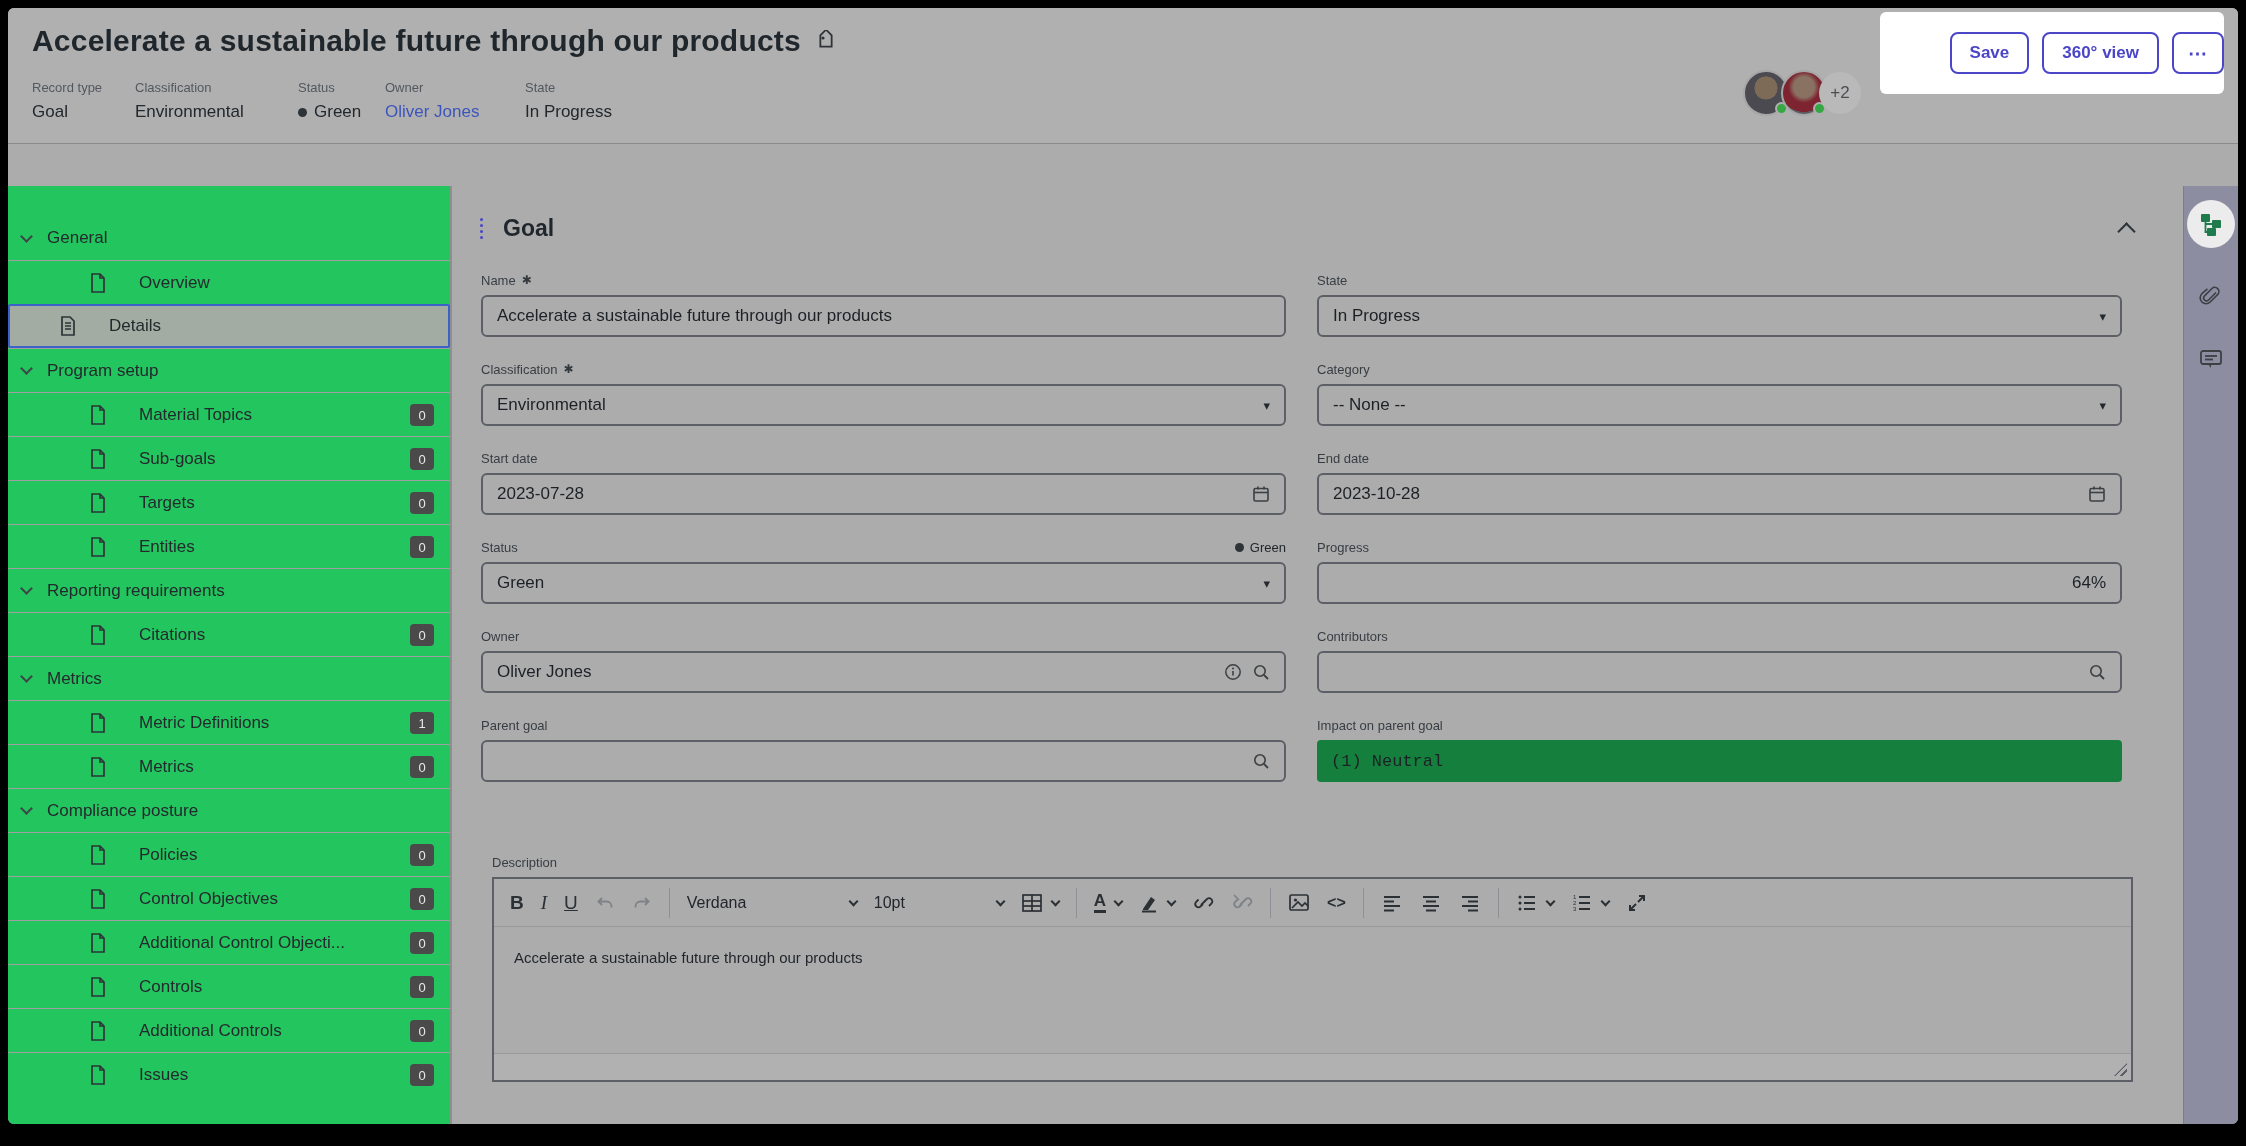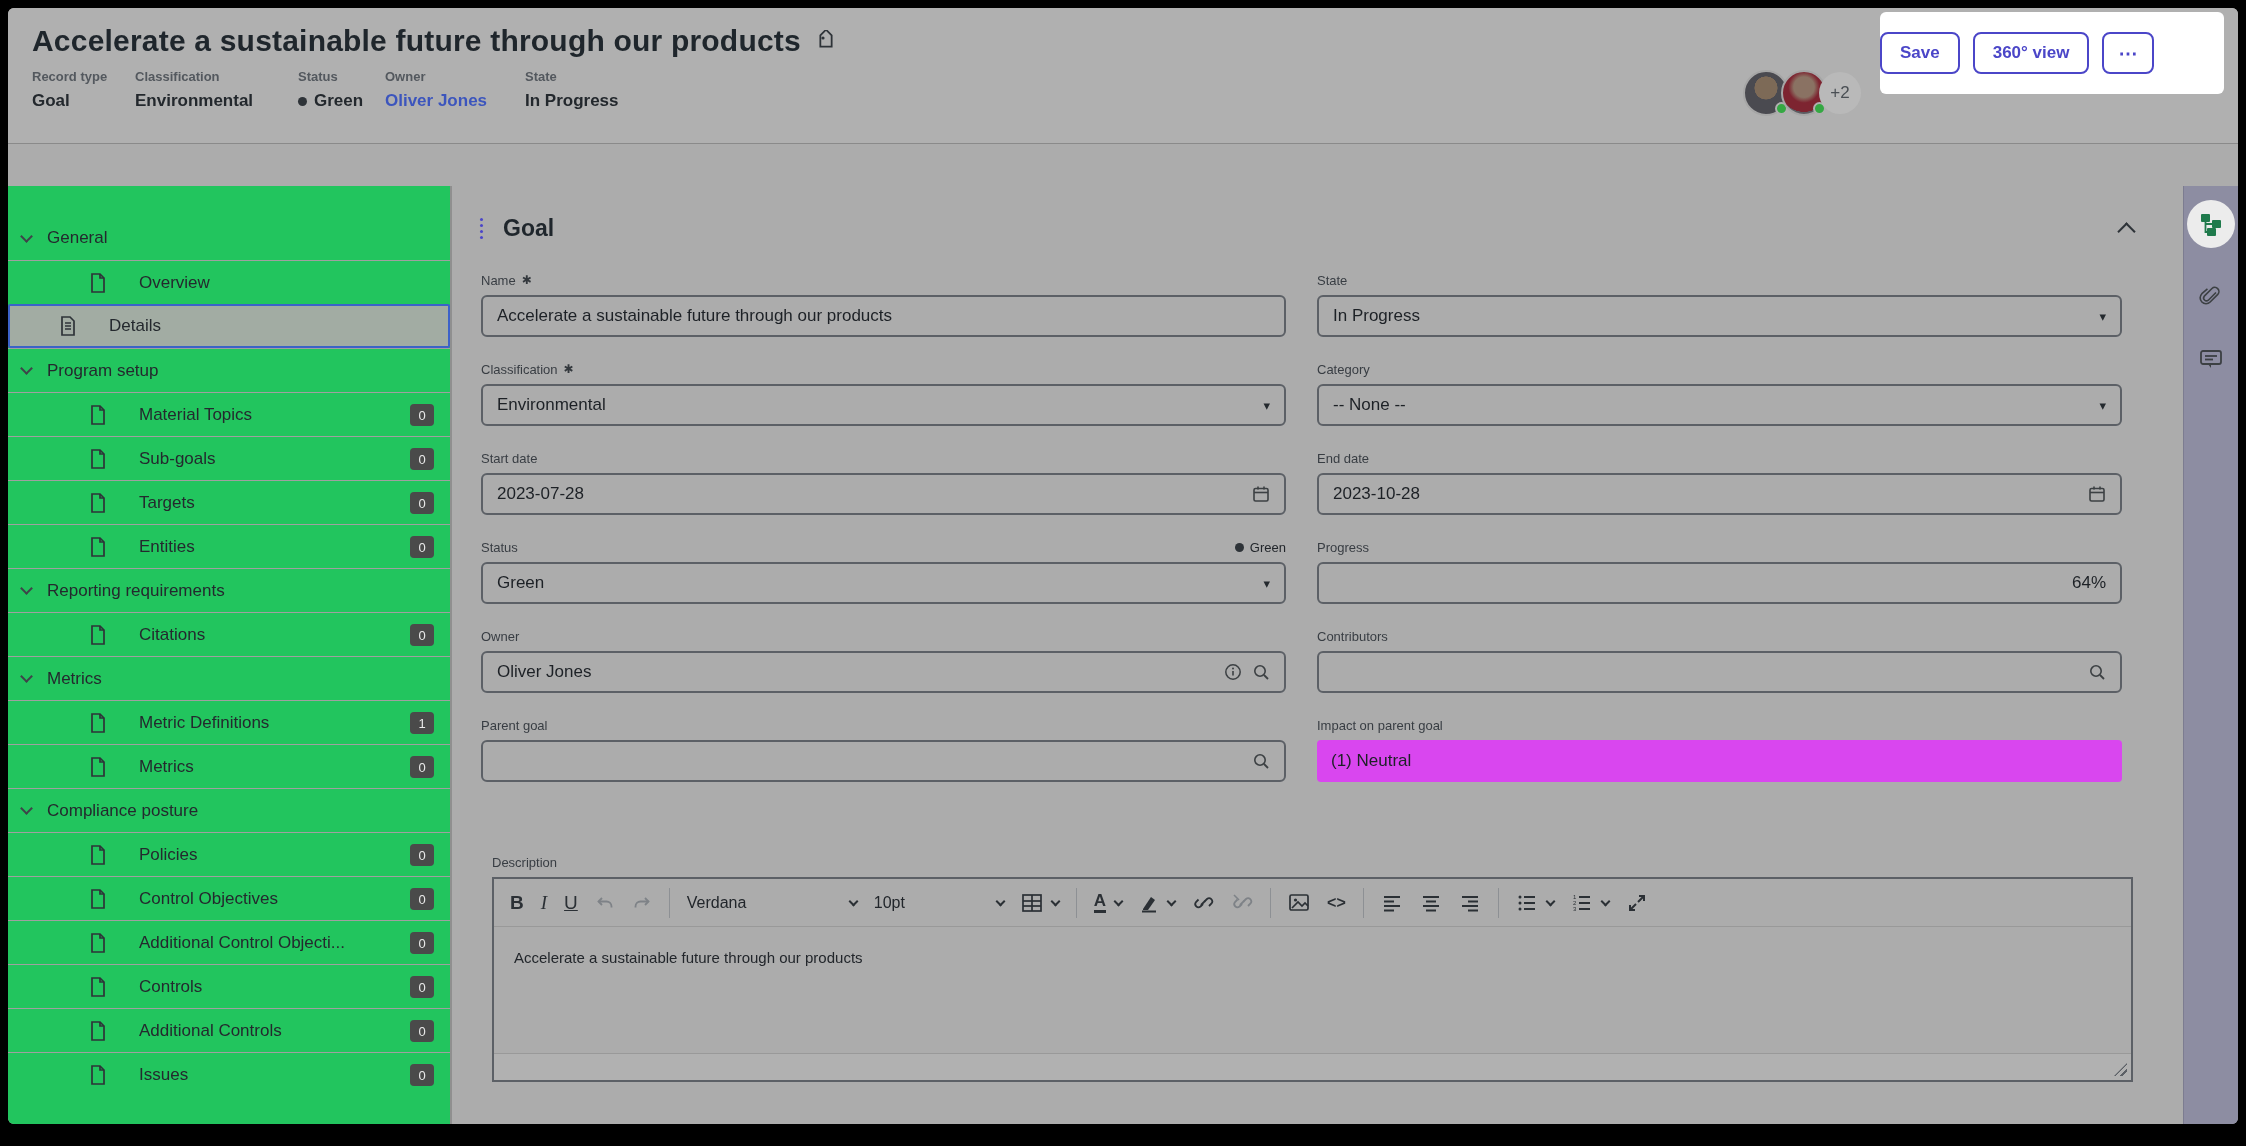"Save" .callout { justify-content: flex-start -> flex-end }
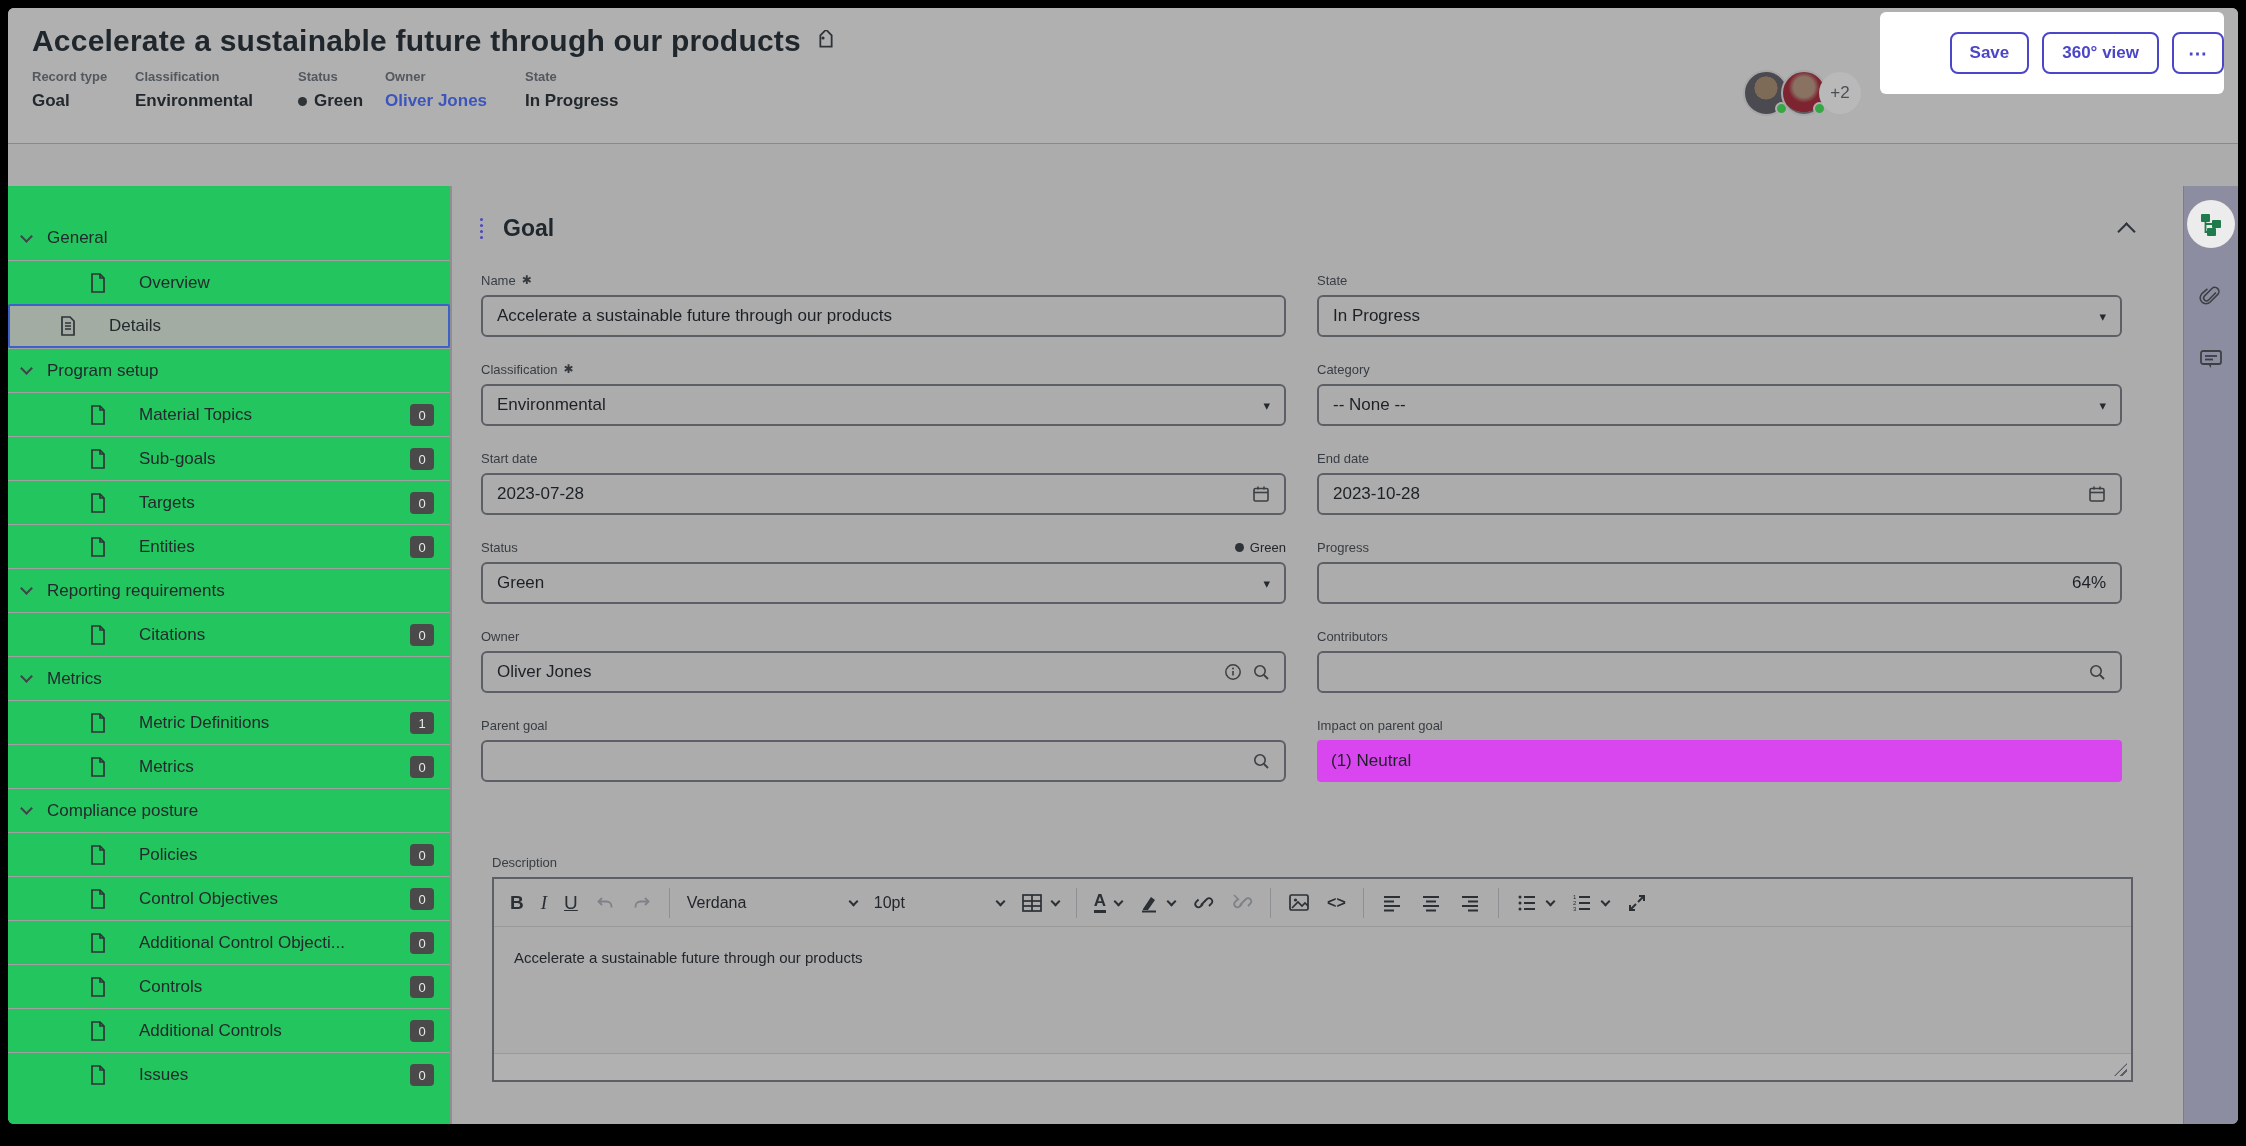"Record type" .meta { font-weight: bold -> none; top: 61px -> 72px }
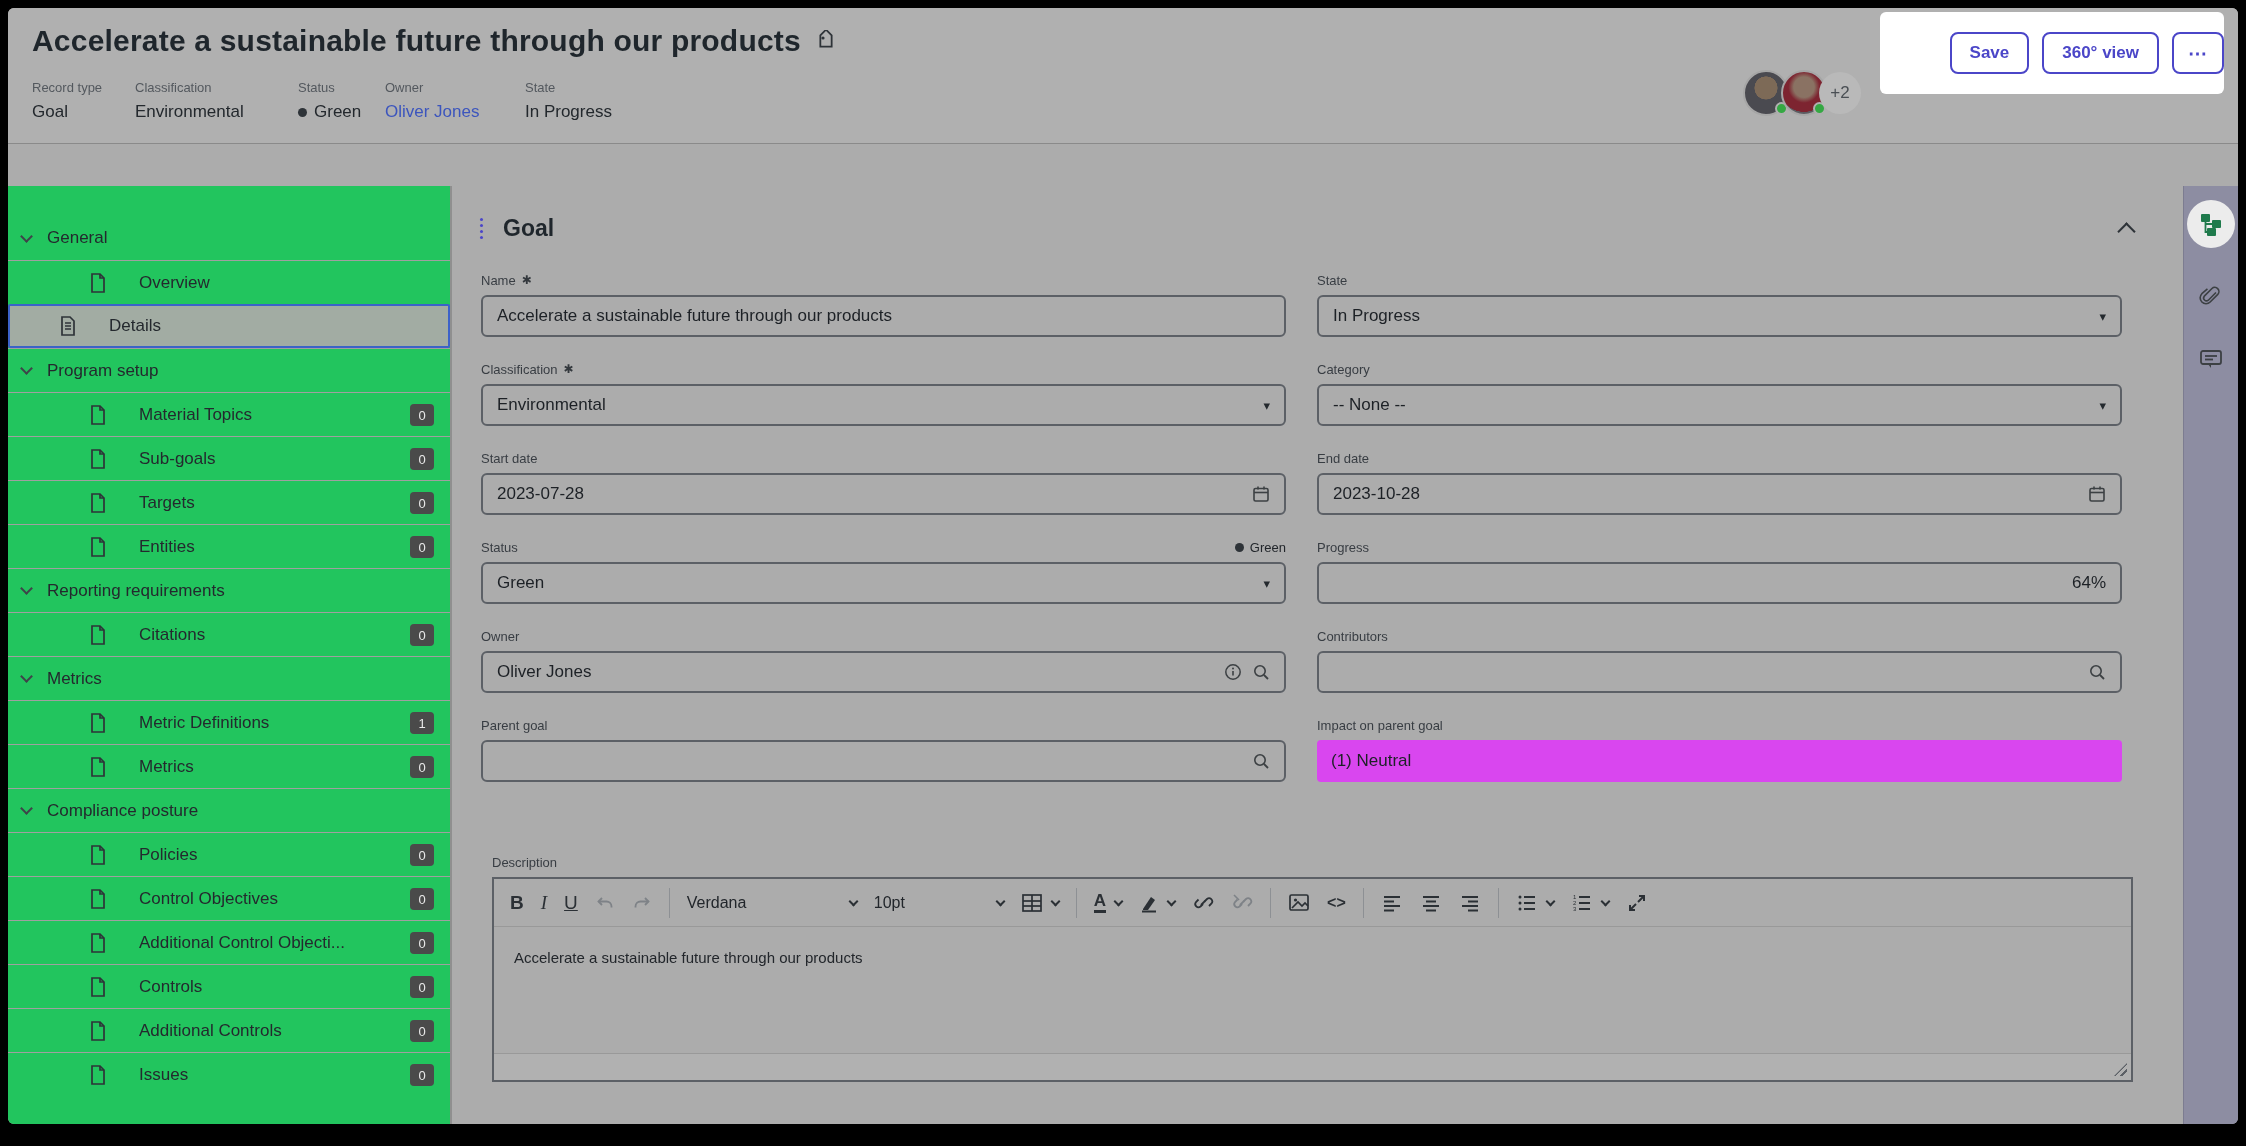"(1) Neutral" .control.readonly { background: #d946ef -> #15803d; font-family: none -> Liberation Mono, monospace }
